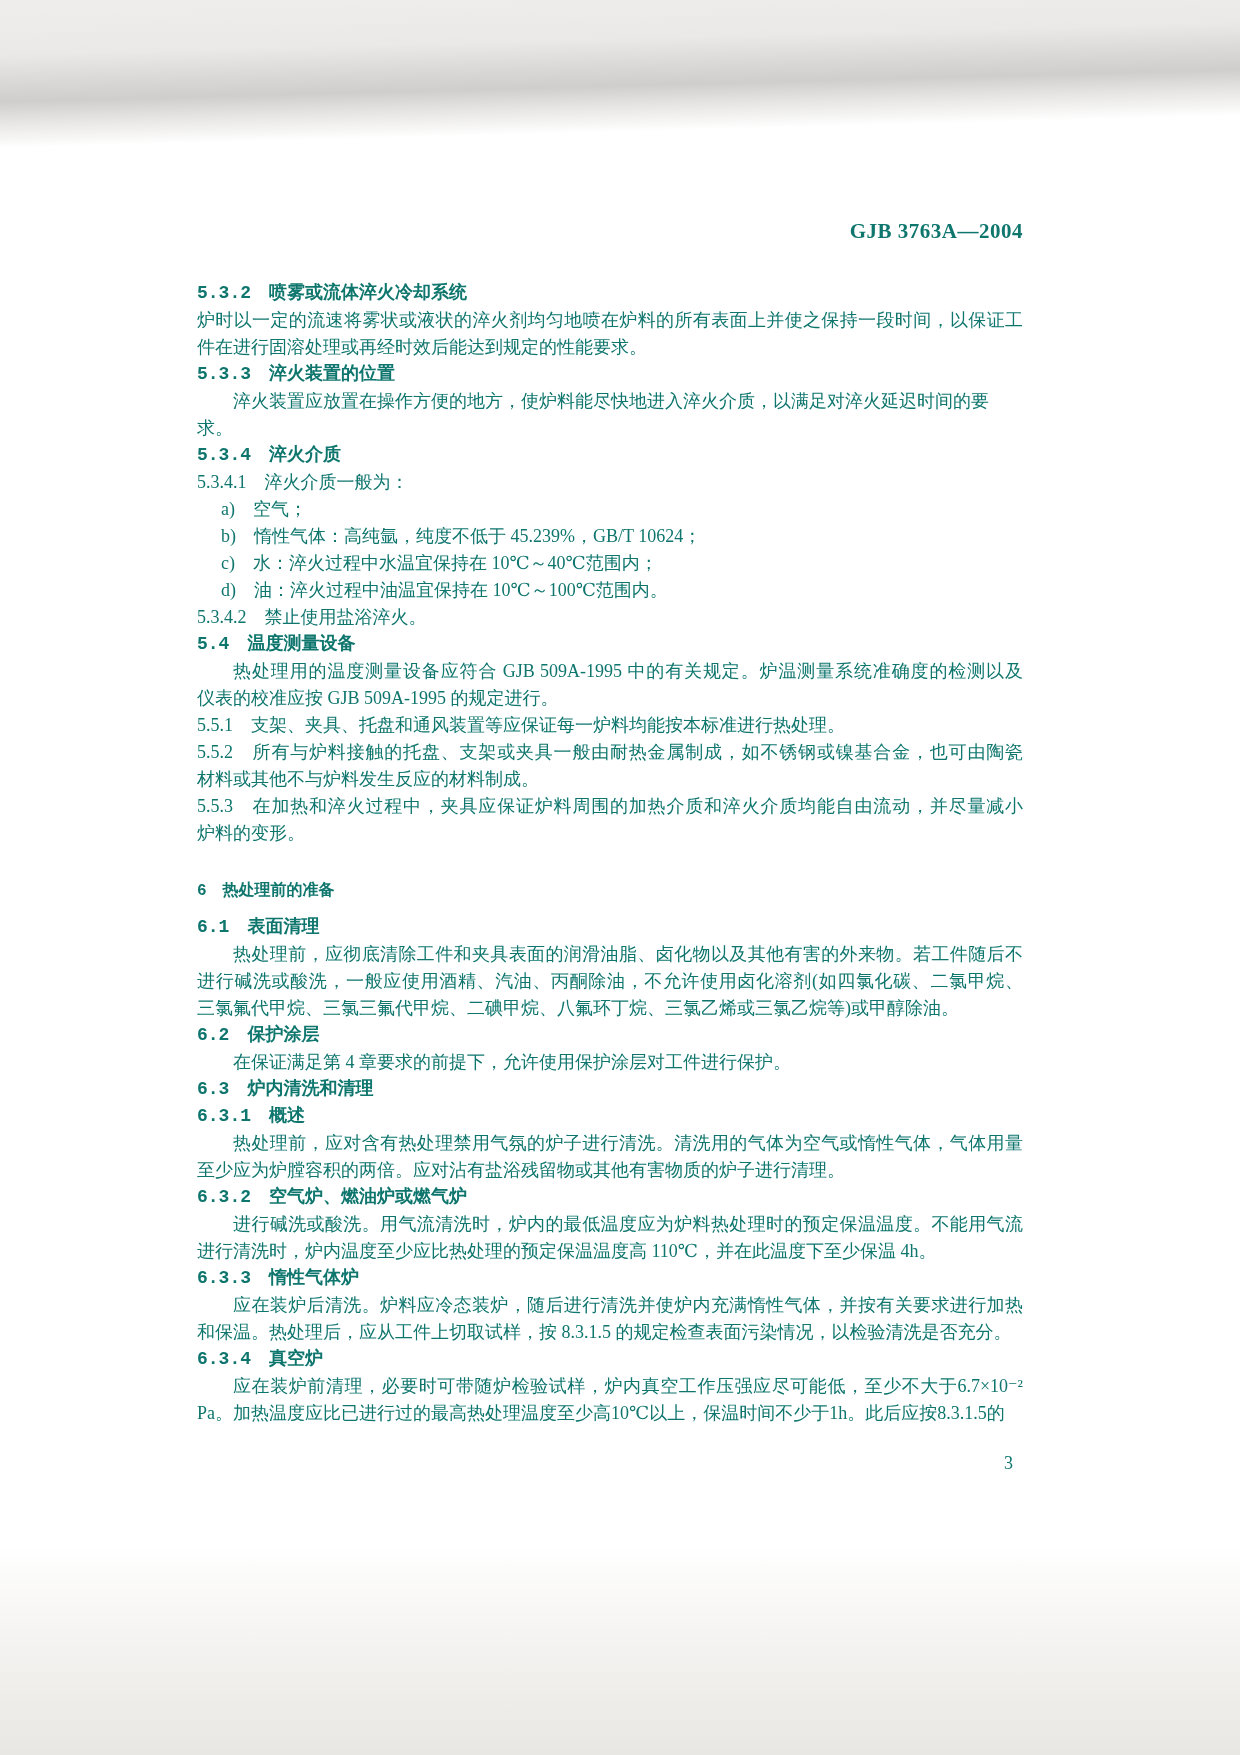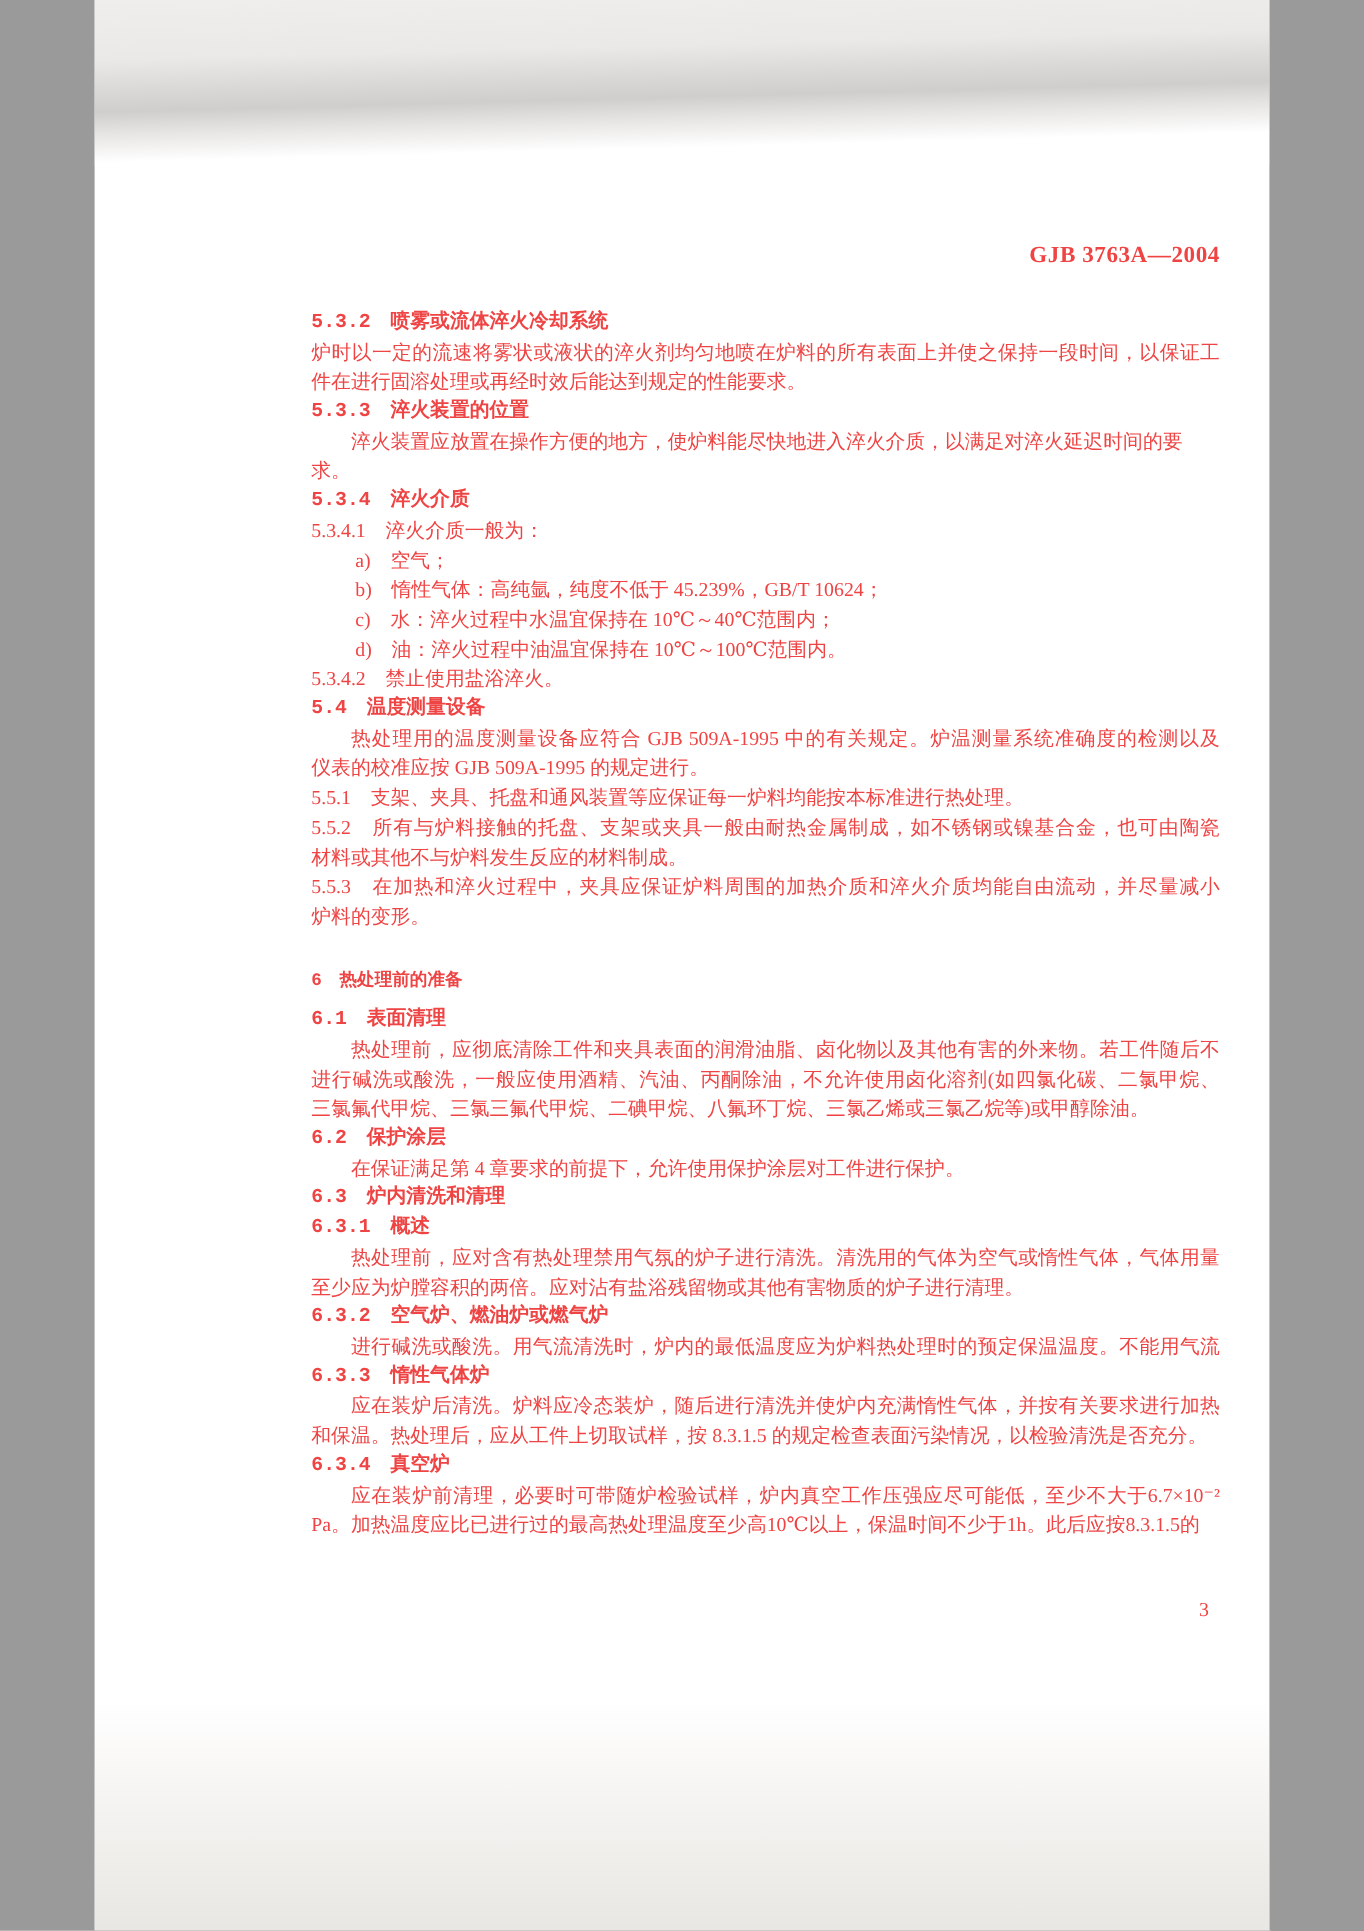"GJB 3763A—2004" .page { color: #ef4444 -> #0f766e; width: 1068px -> 1240px }
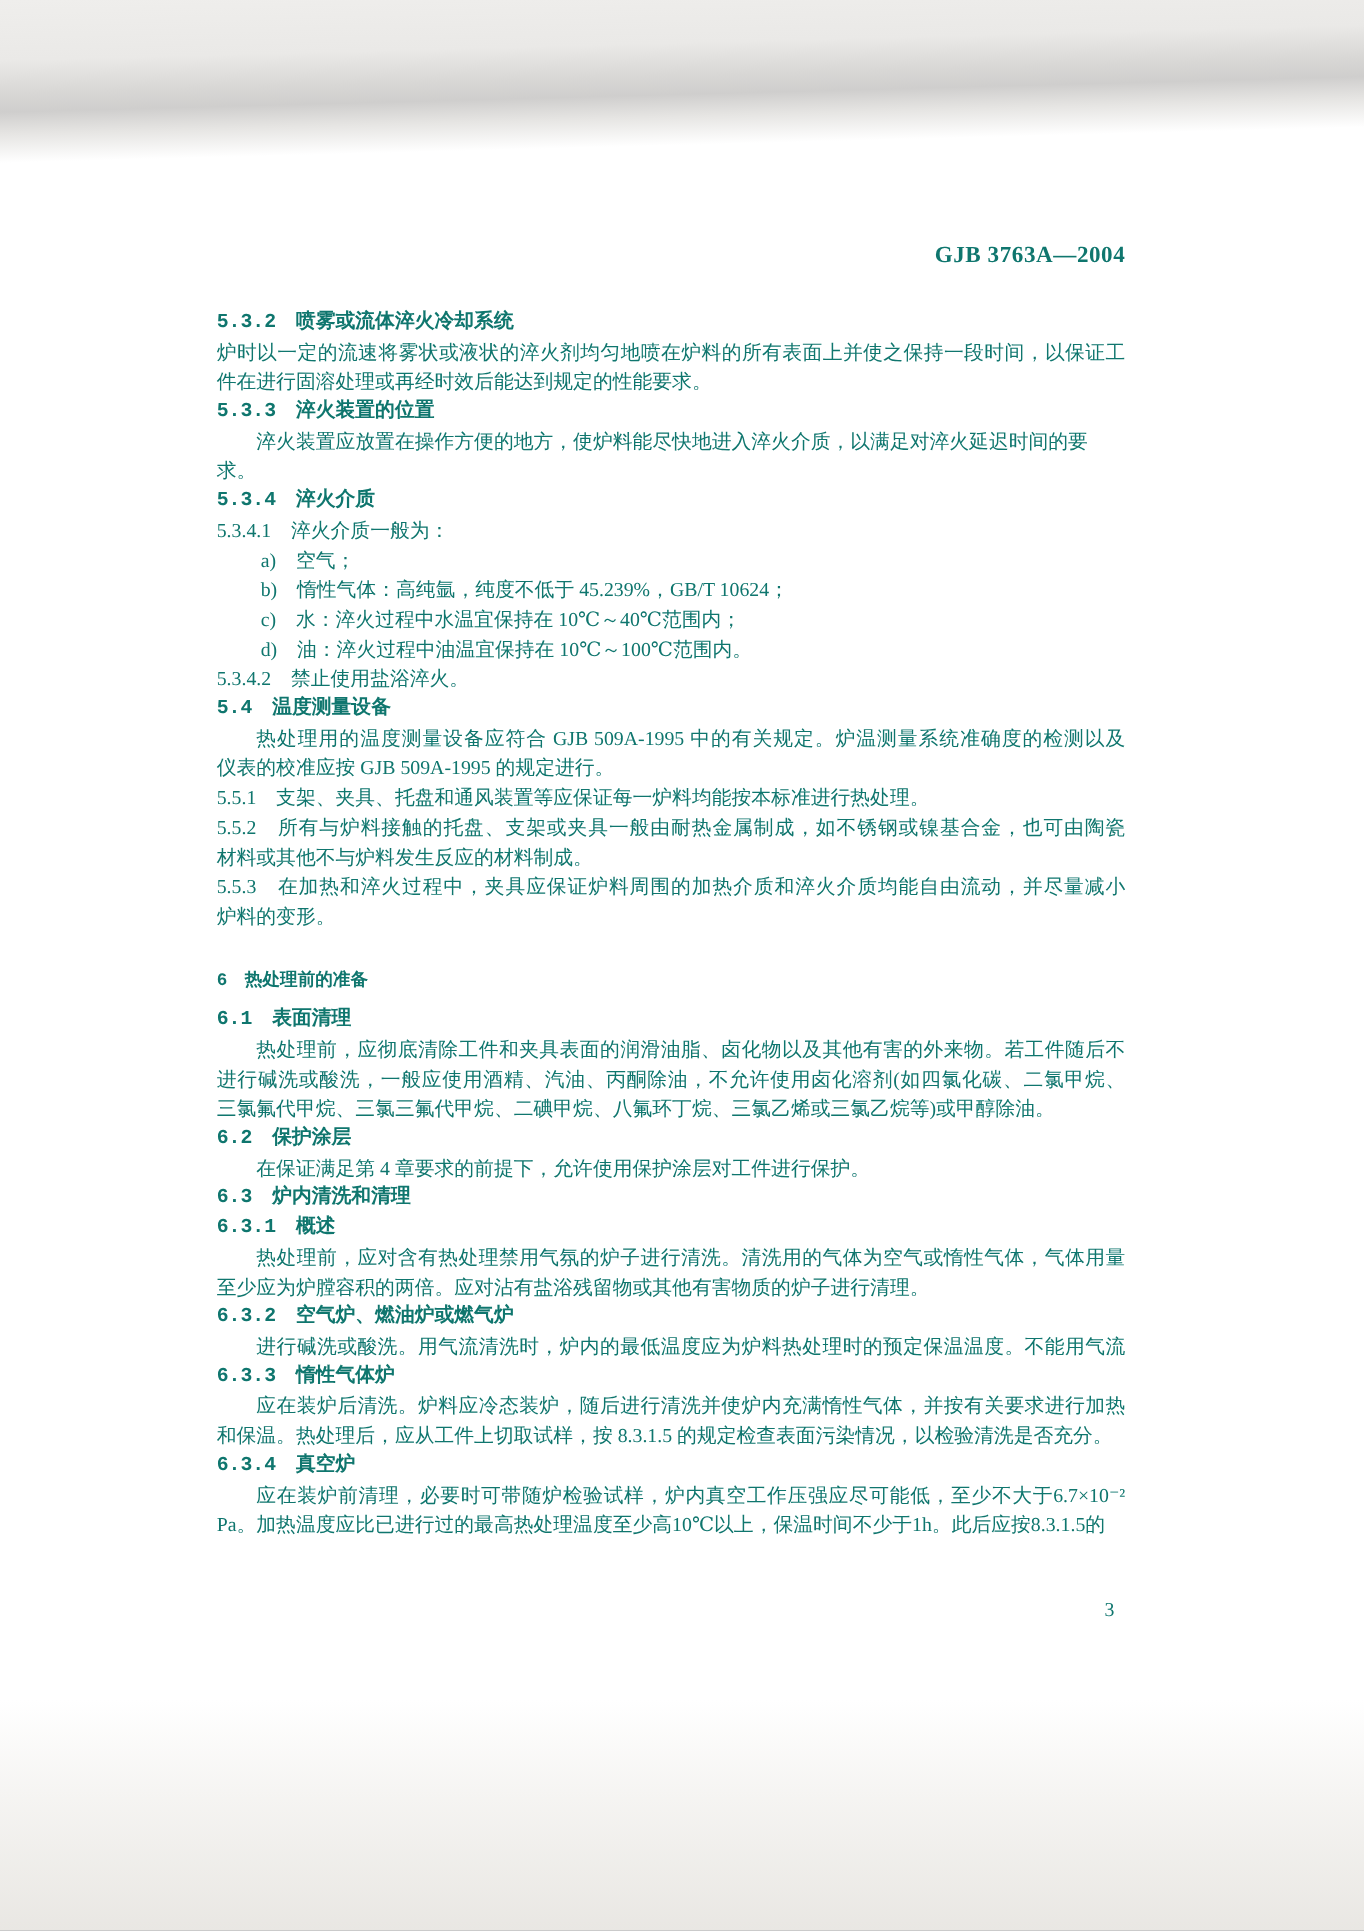"a) 空气；" .li { margin-left: 40px -> 24px }
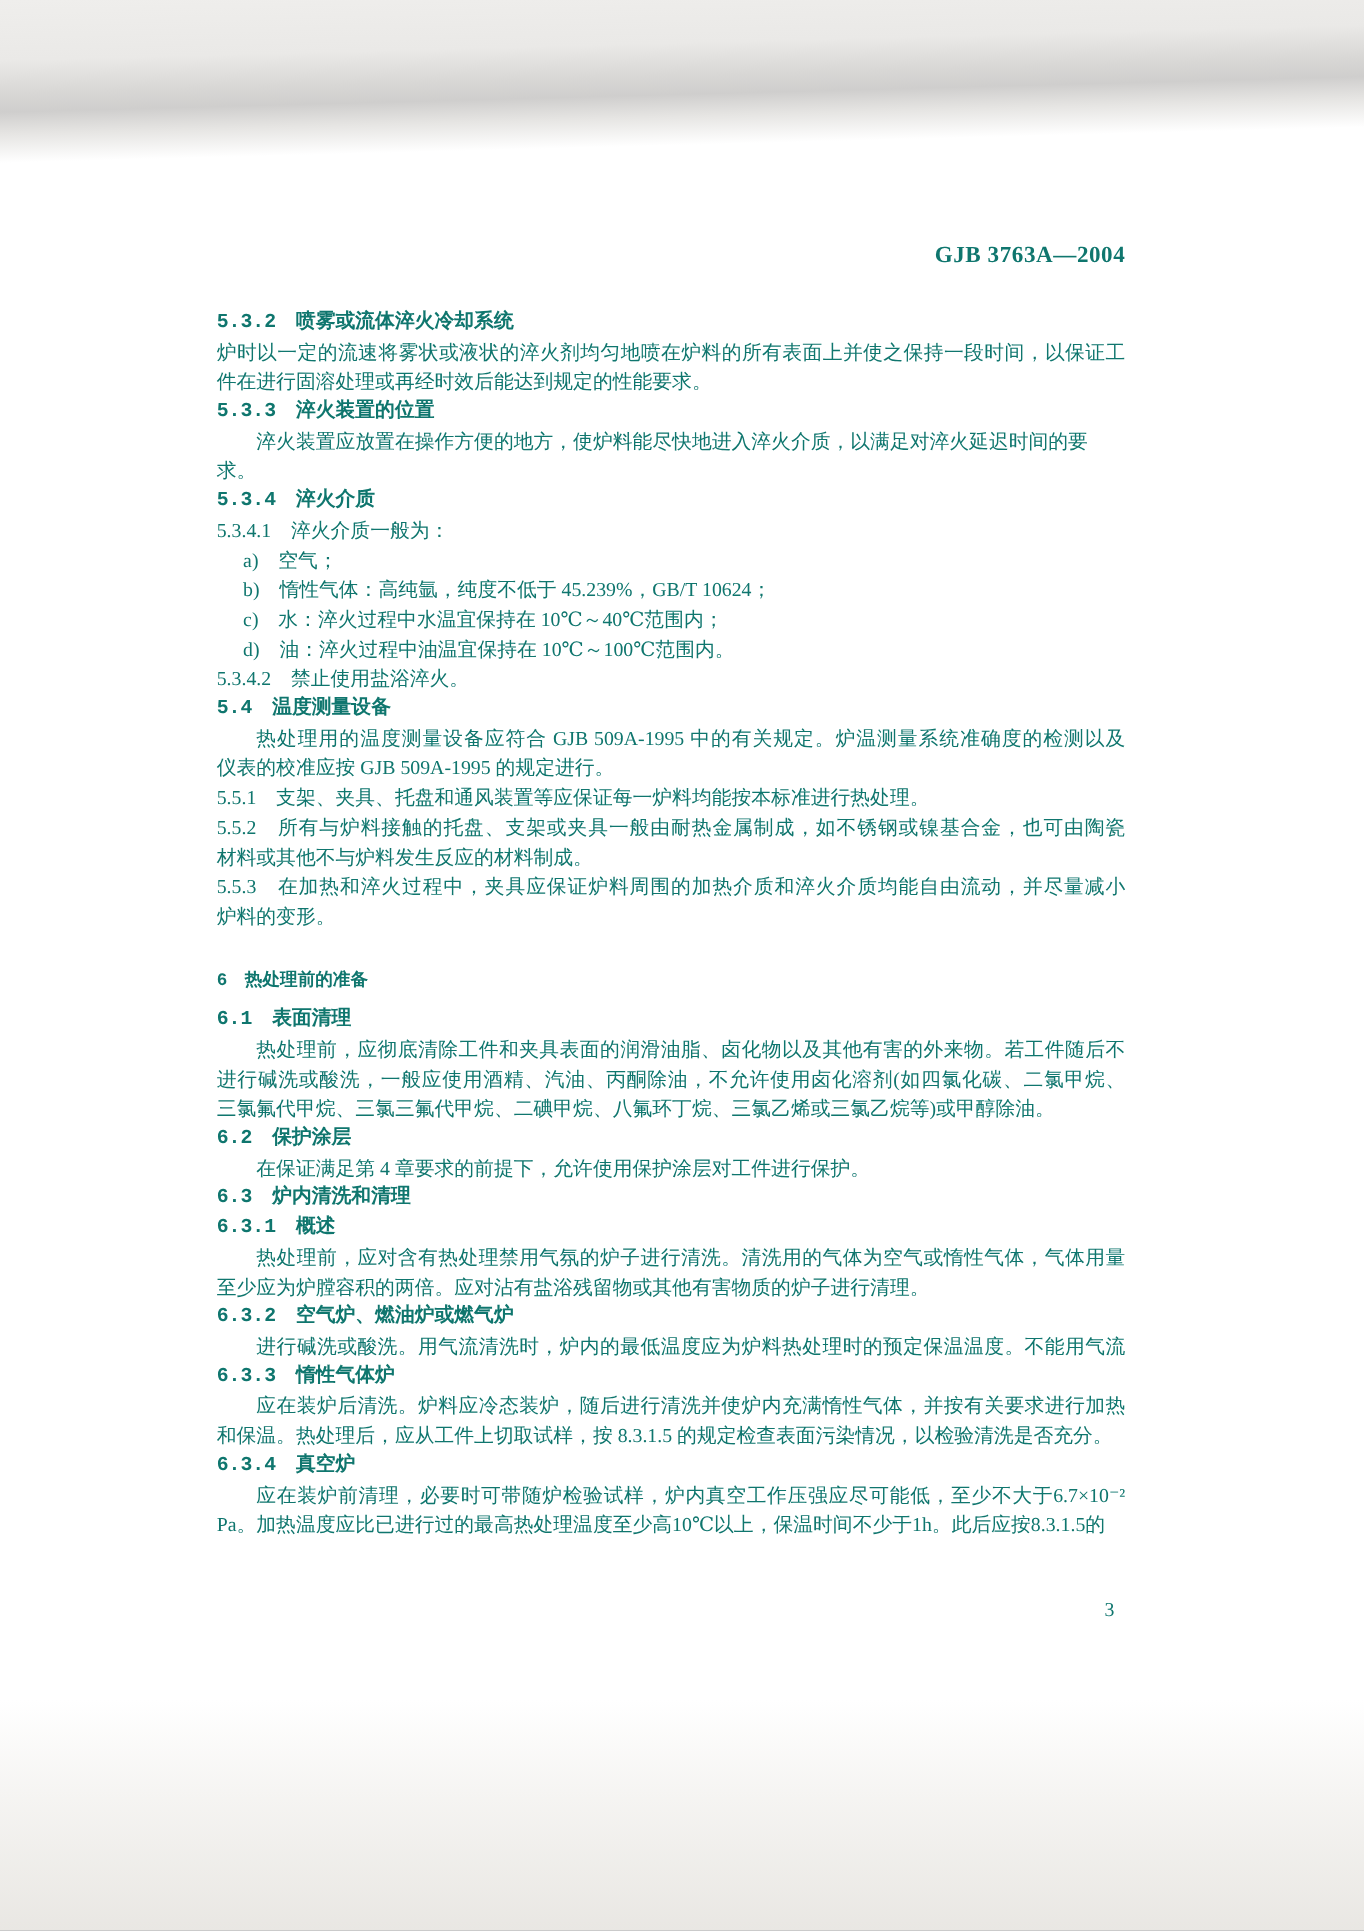"进行清洗时，炉内温度至少应比热处理的预定保温温度高" div.ln { html: none -> <div>进行清洗时，炉内温度至少应比热处理的预定保温温度高 110℃，并在此温度下至少保温 4h。</div> }
